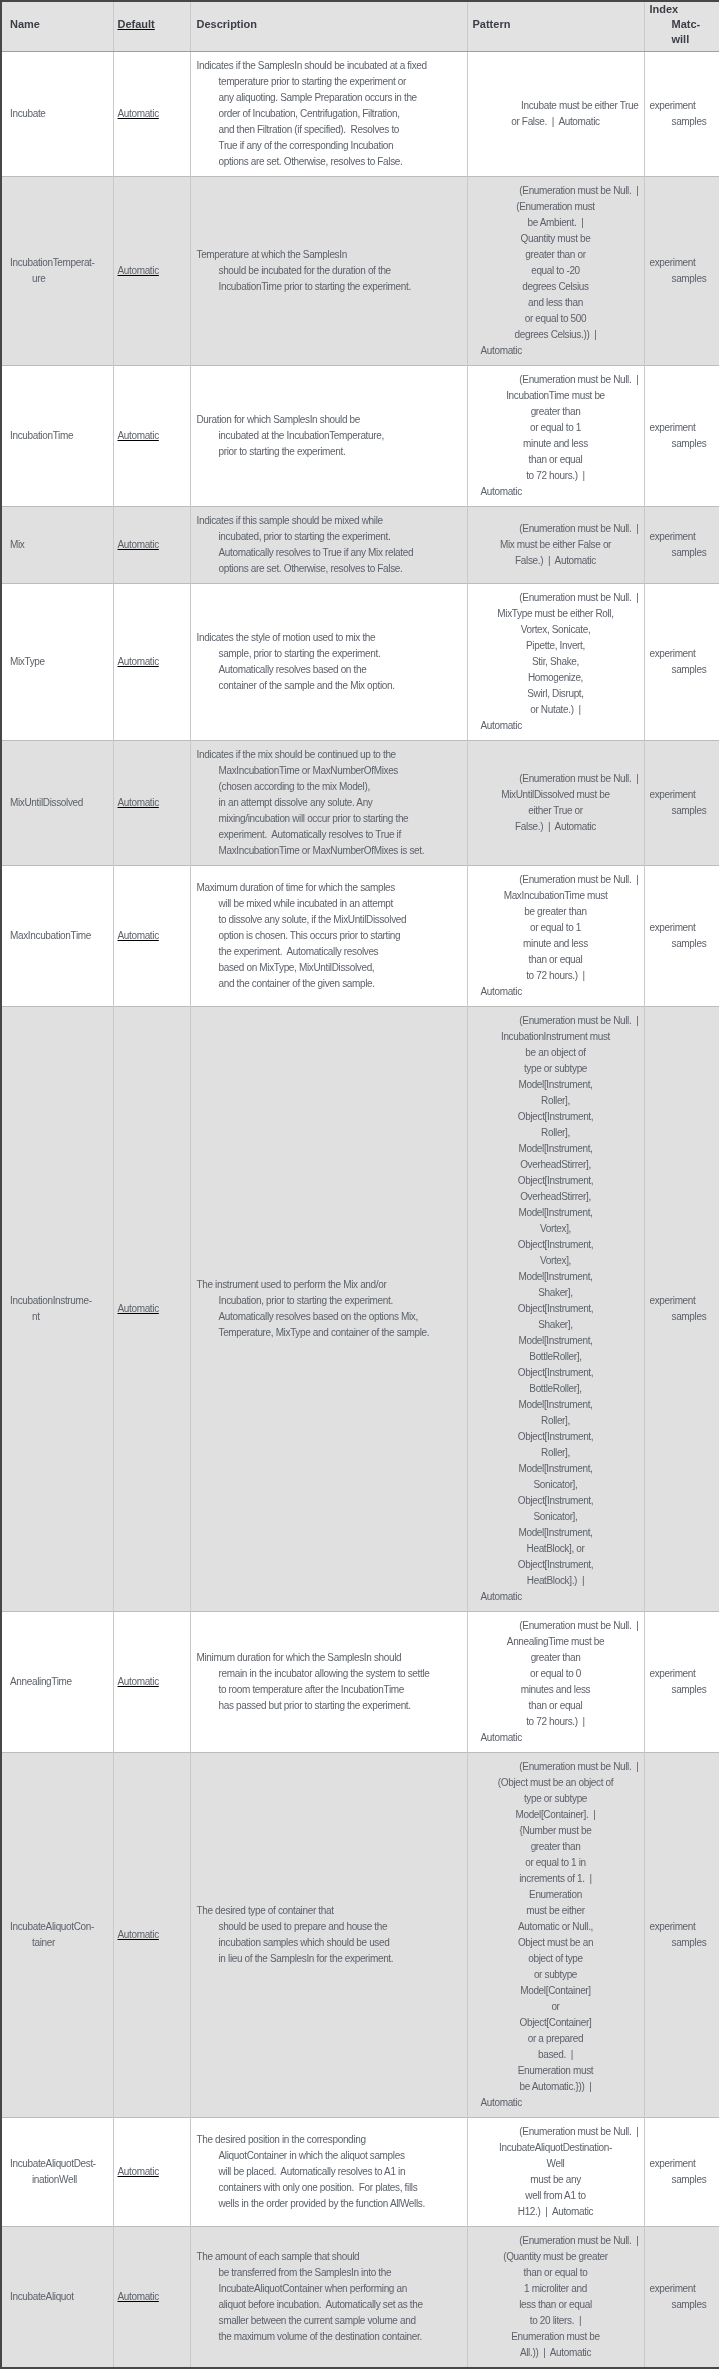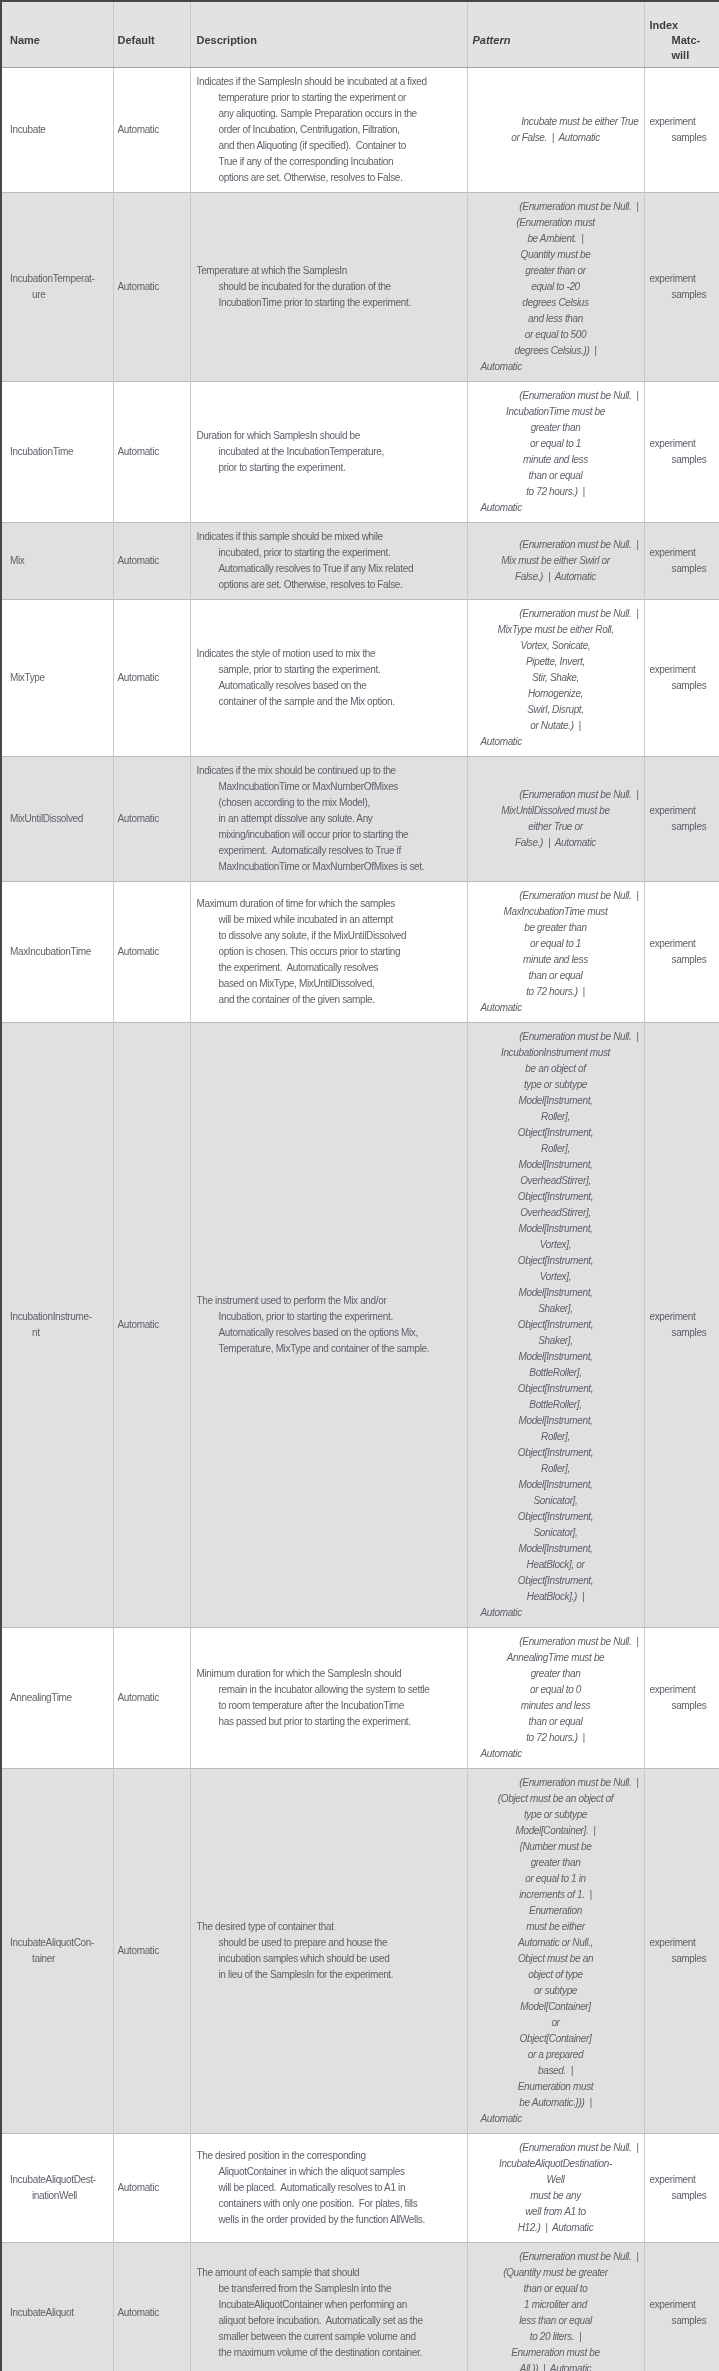"Index" thead th { padding-top: 16px -> 0 }
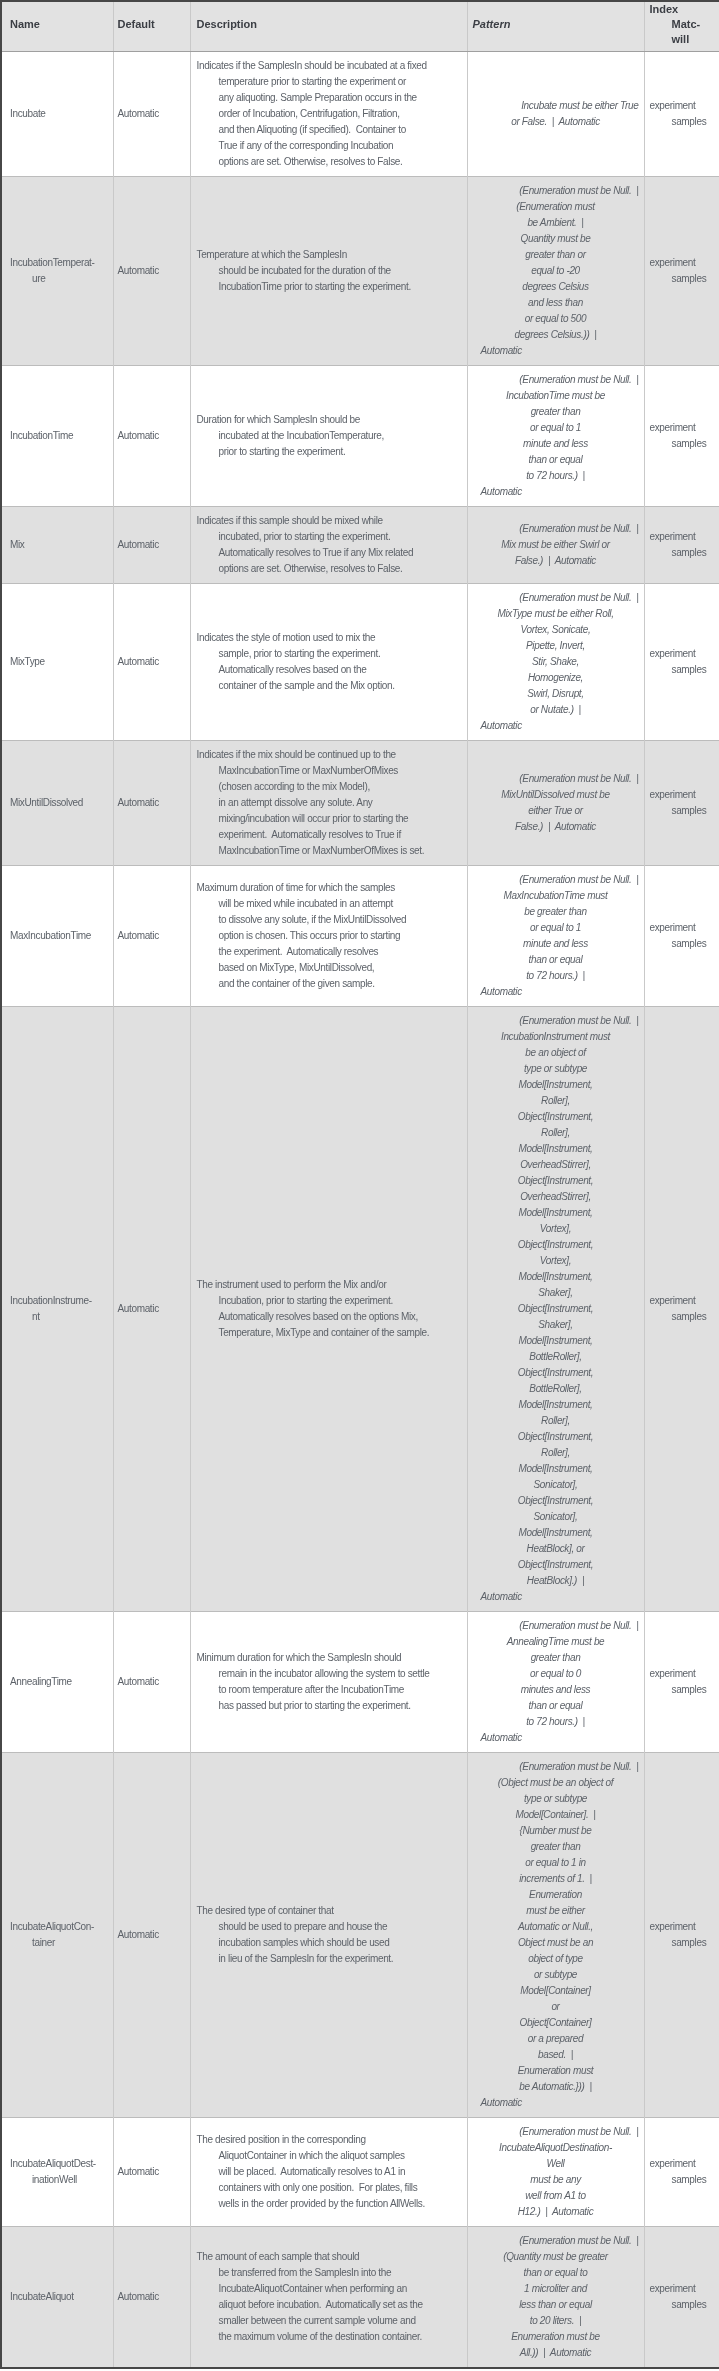"Default" .col-default { text-decoration: none -> underline }
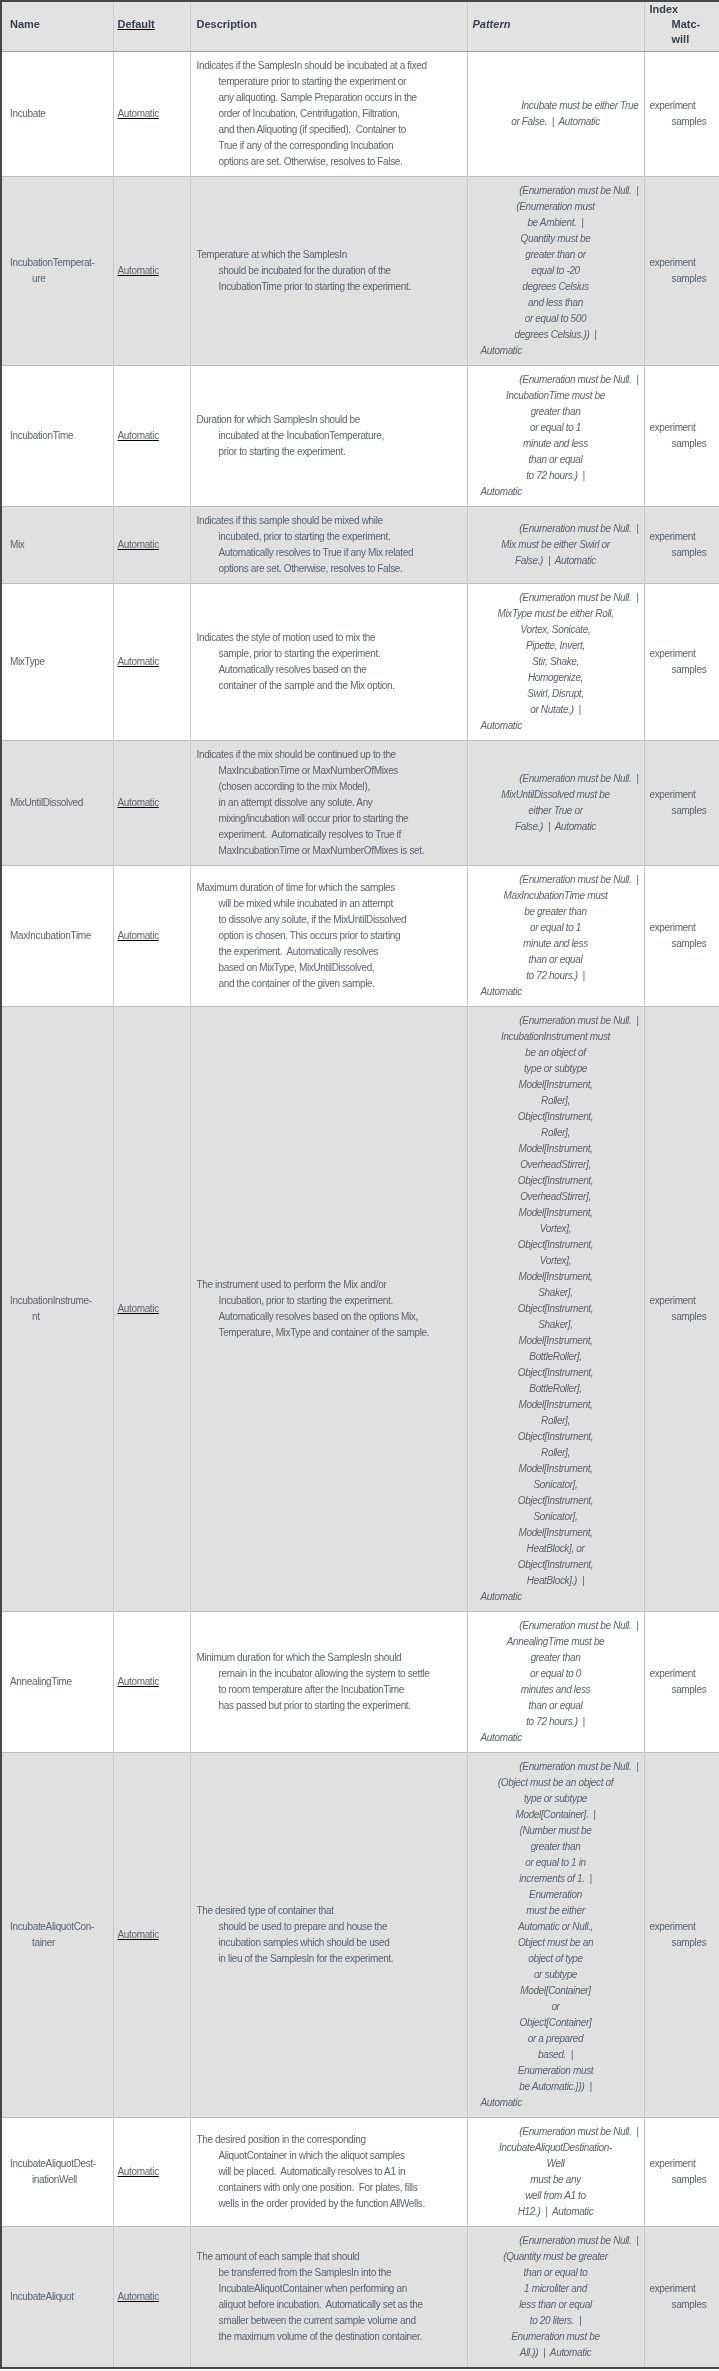"Pattern" .col-pattern { font-style: italic -> none }
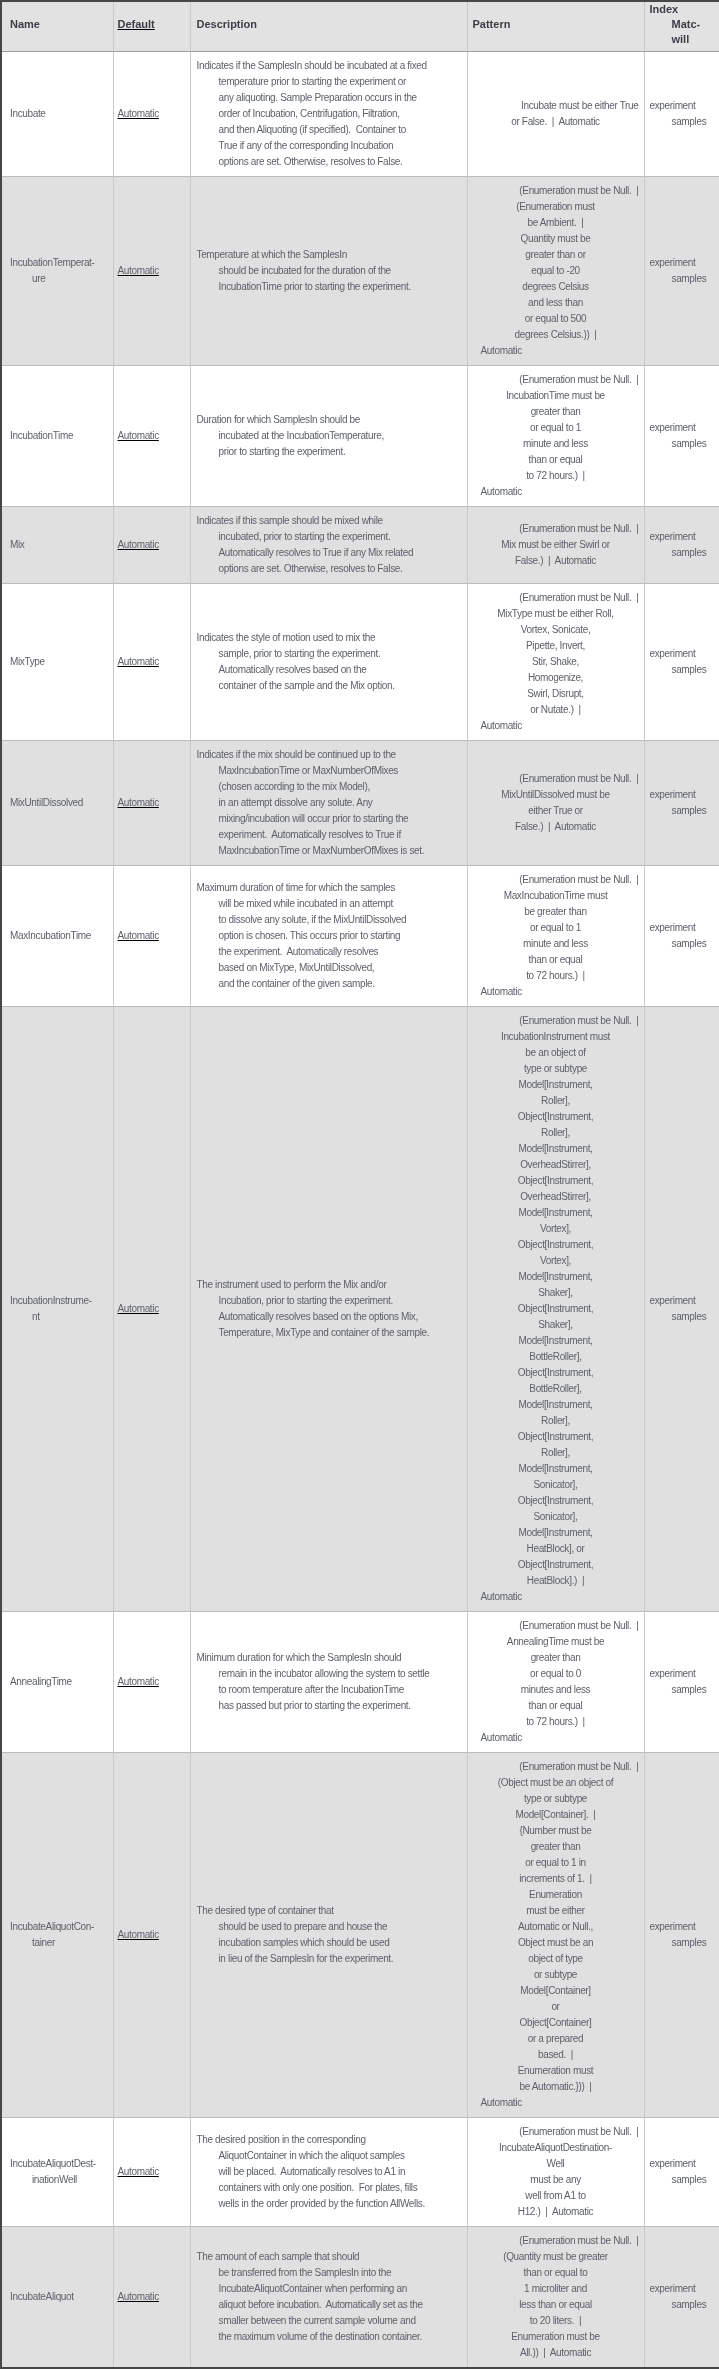"and then Aliquoting (if specified)." div.line { text: Aliquoting (if specified).  Container -> Filtration (if specified).  Resolves }
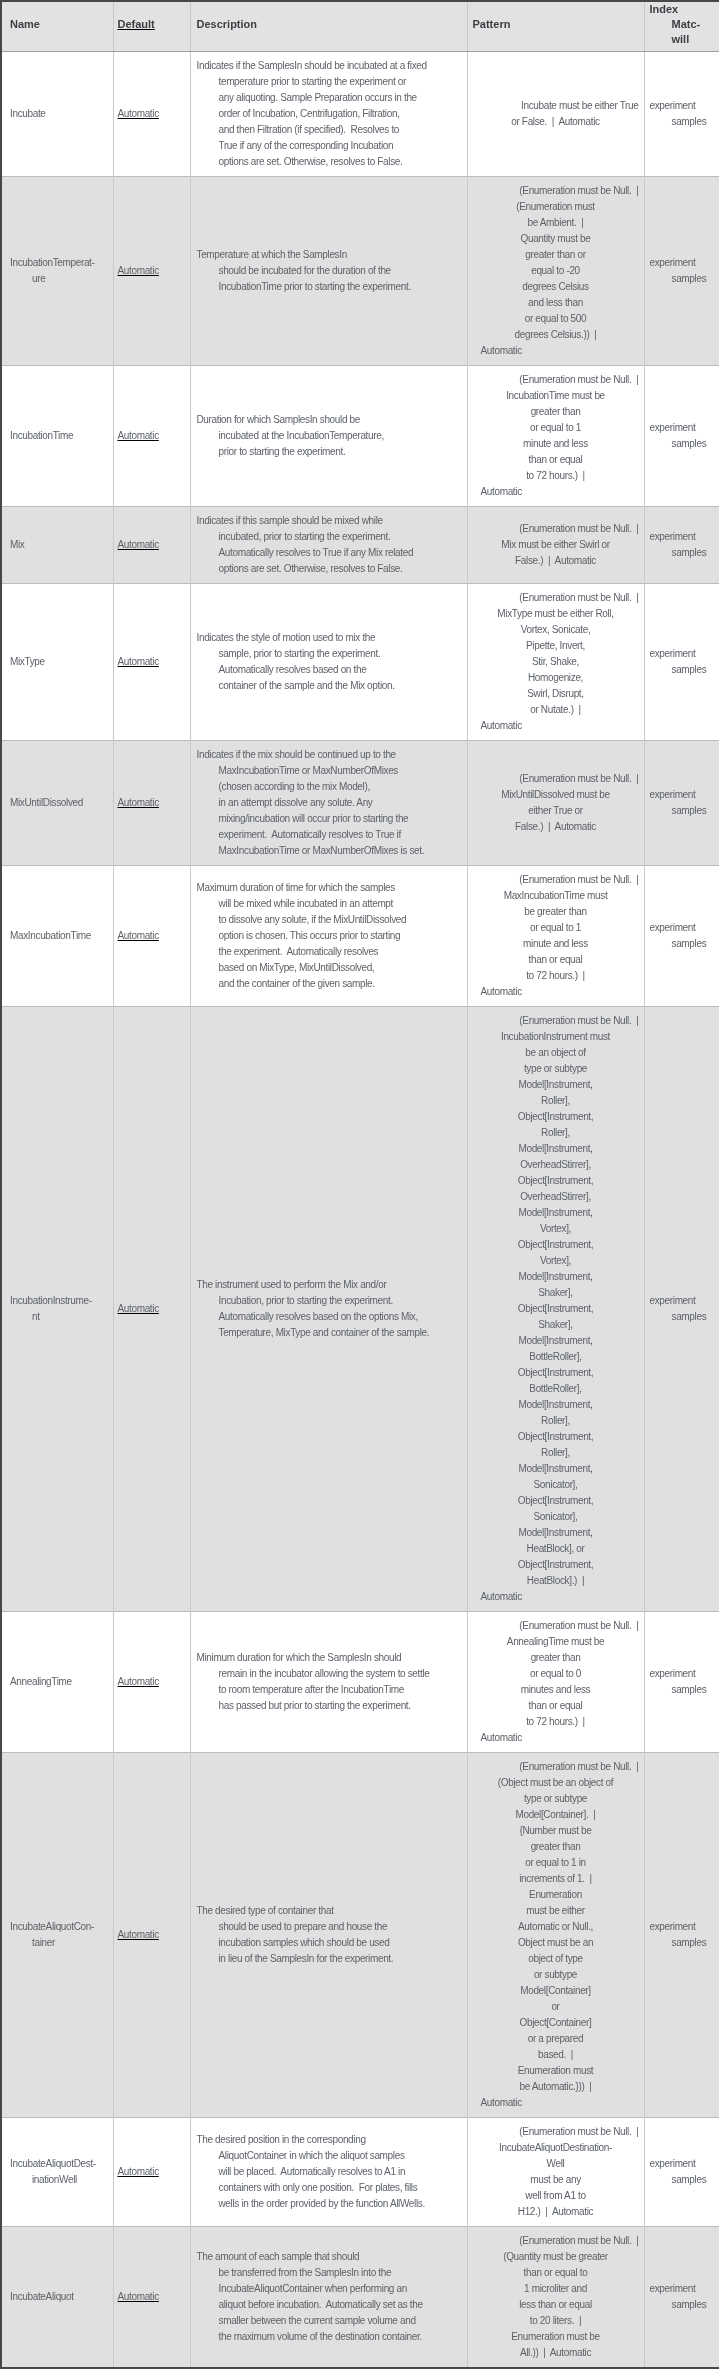"Mix must be either Swirl" div.line { text: Swirl -> False }
